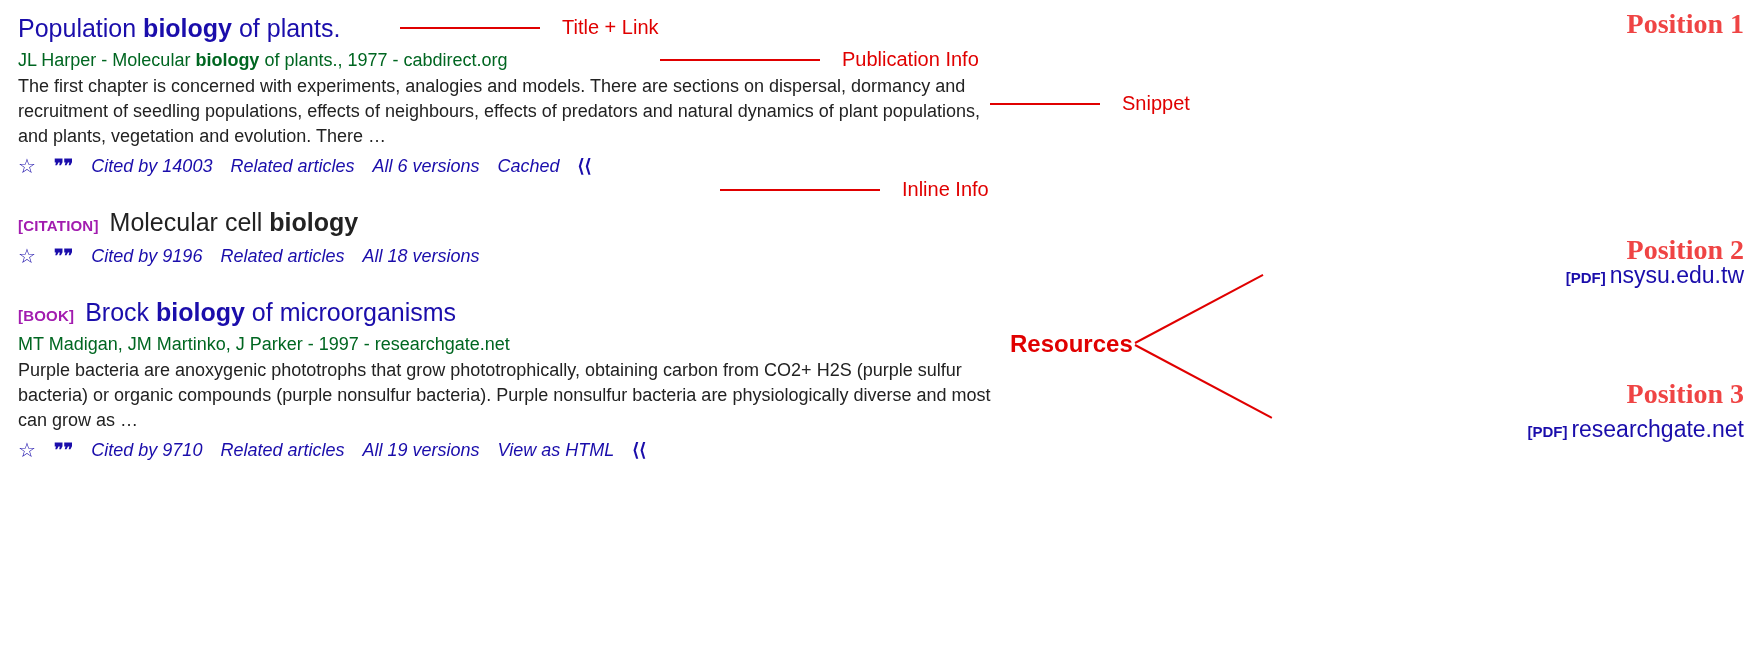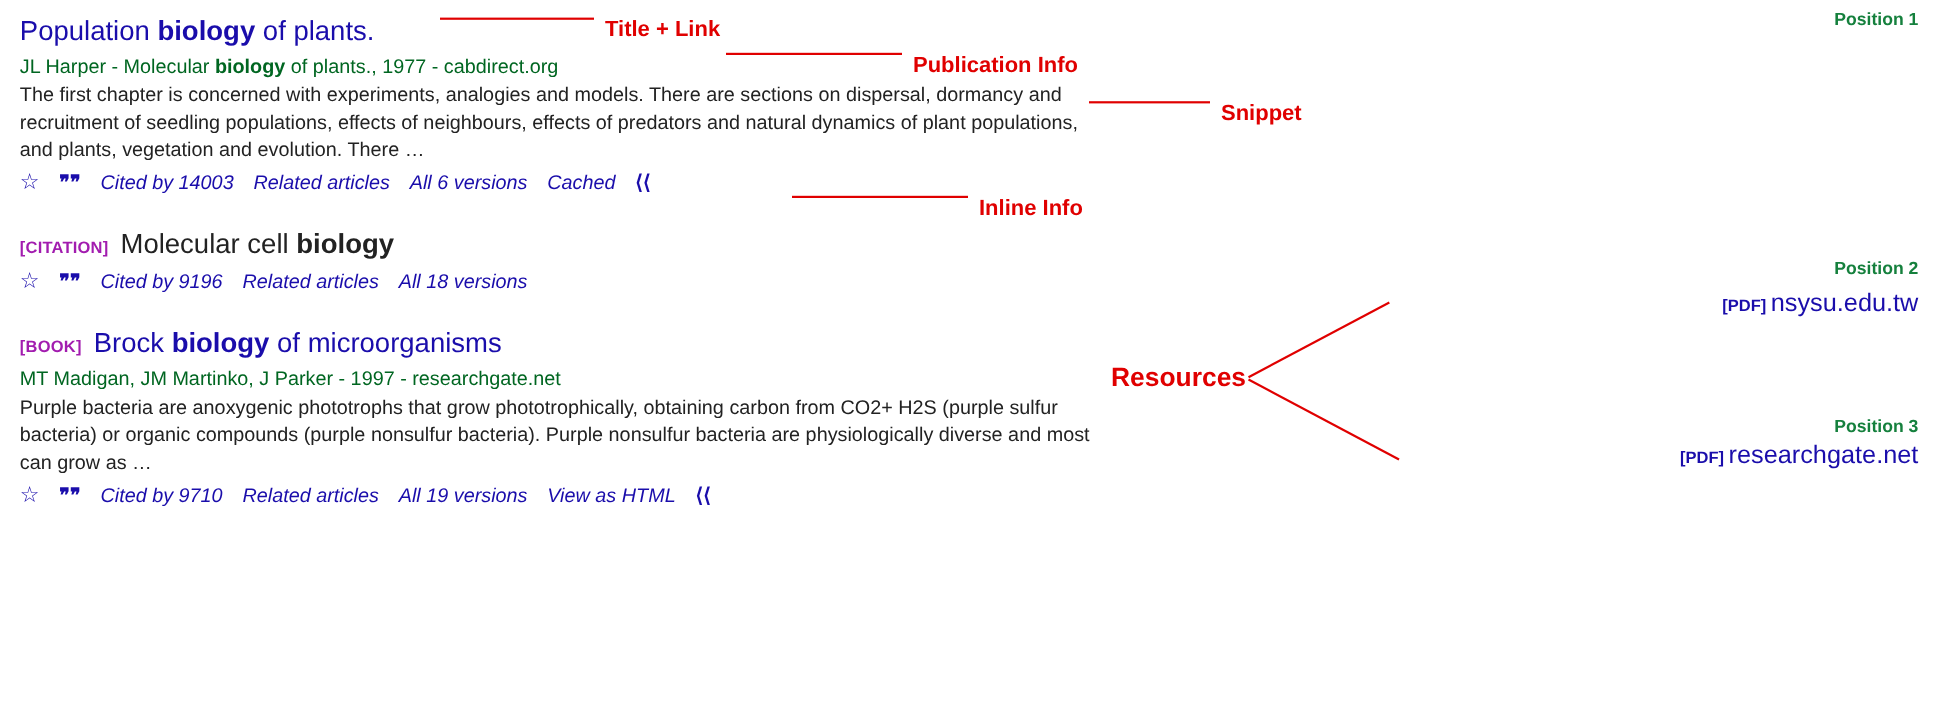"Title + Link" .callout { align-items: flex-start -> center; font-weight: bold -> normal; gap: none -> 12px }
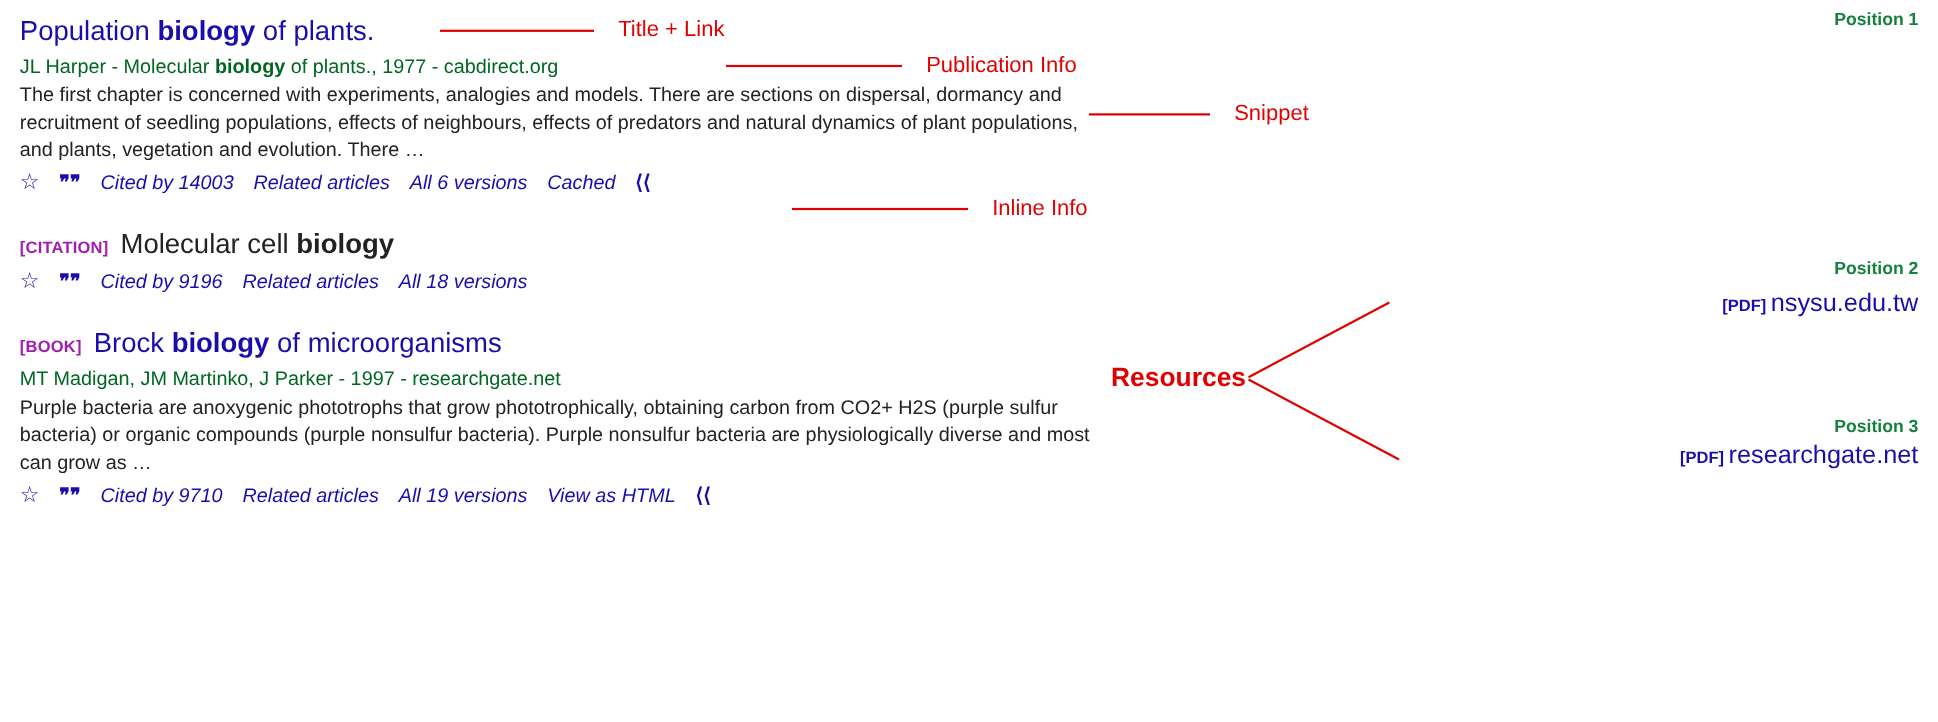"Position 1" .pos-label { color: #15803d -> #ef4444; font-family: none -> Liberation Serif, serif; font-size: 16px -> 28px }
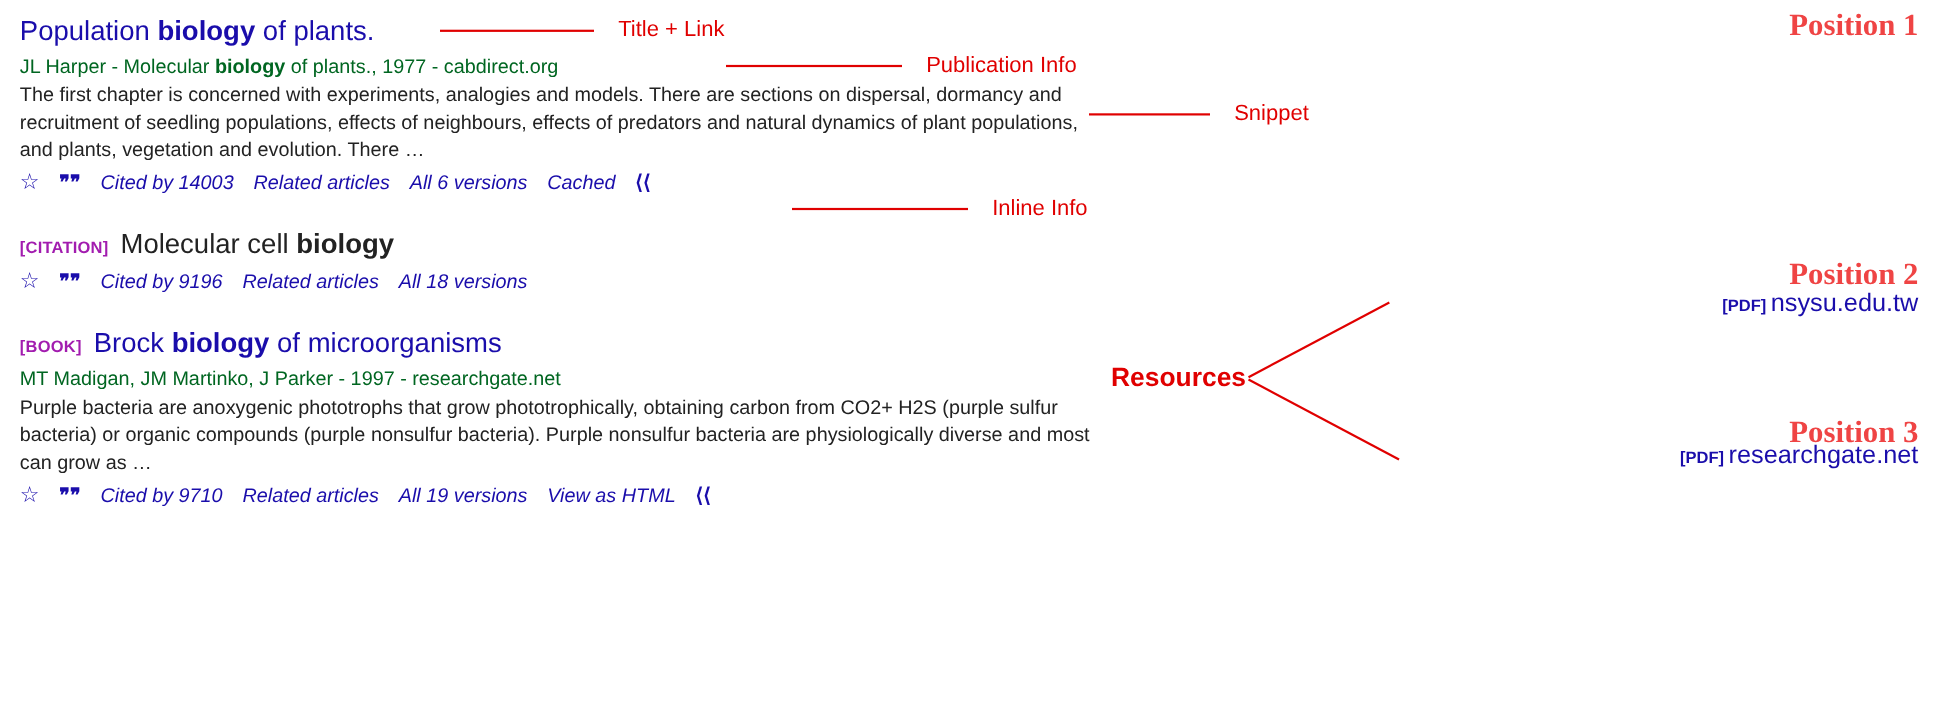"PDF researchgate.net" div.right-col { top: 400px -> 416px }
